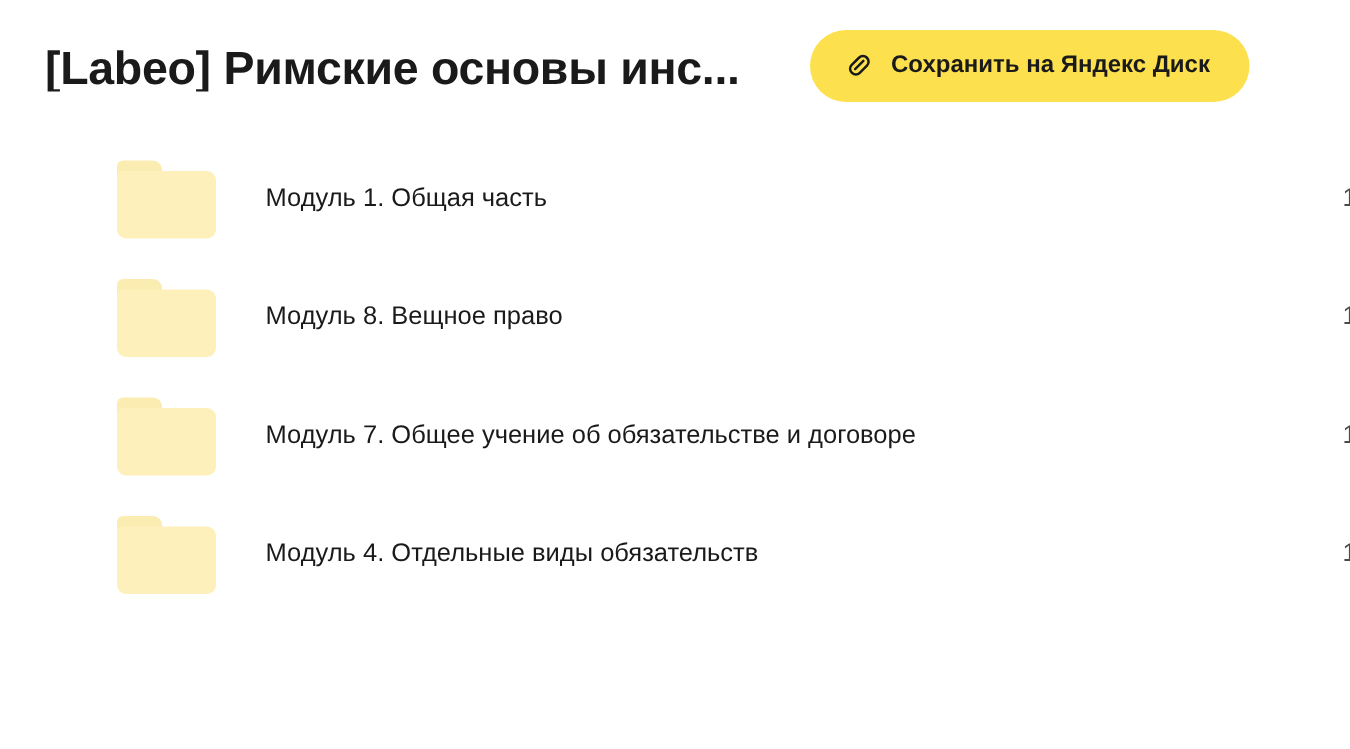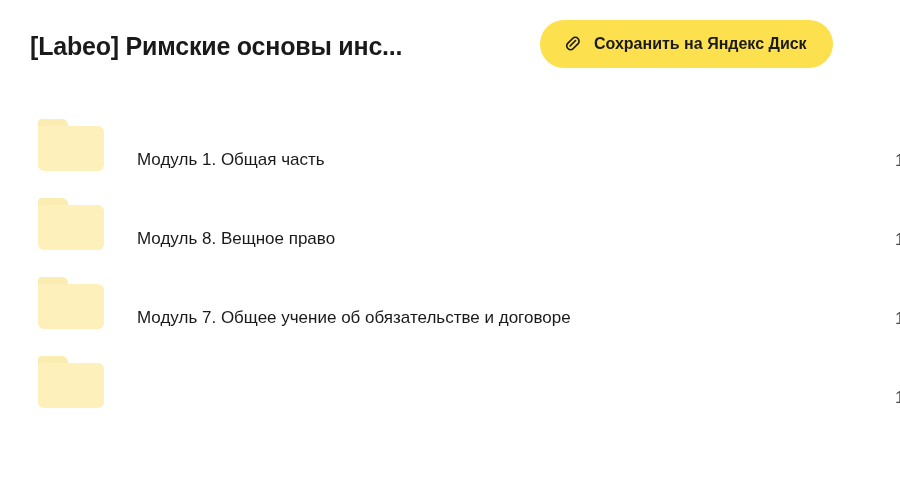"[Labeo] Римские основы инс..." .title { font-size: 25px -> 31px }
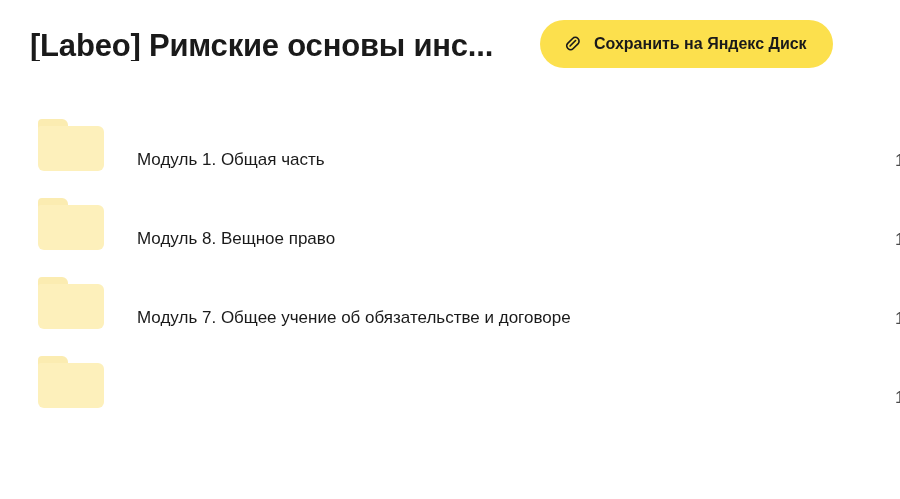"Модуль 1. Общая часть" .row { align-items: flex-end -> center; margin-left: none -> 40px }
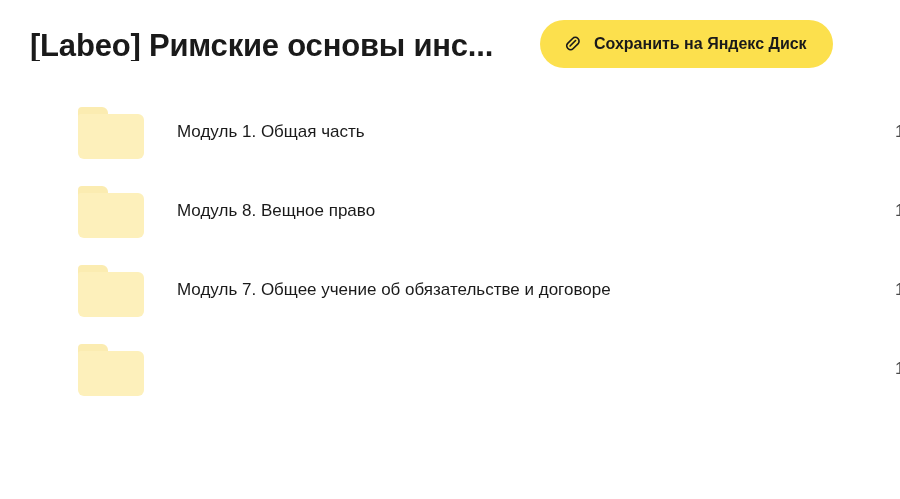"Модуль 4. Отдельные виды обязательств" span.row-name { html: none -> <span>Модуль 4. Отдельные виды обязательств</span> }
